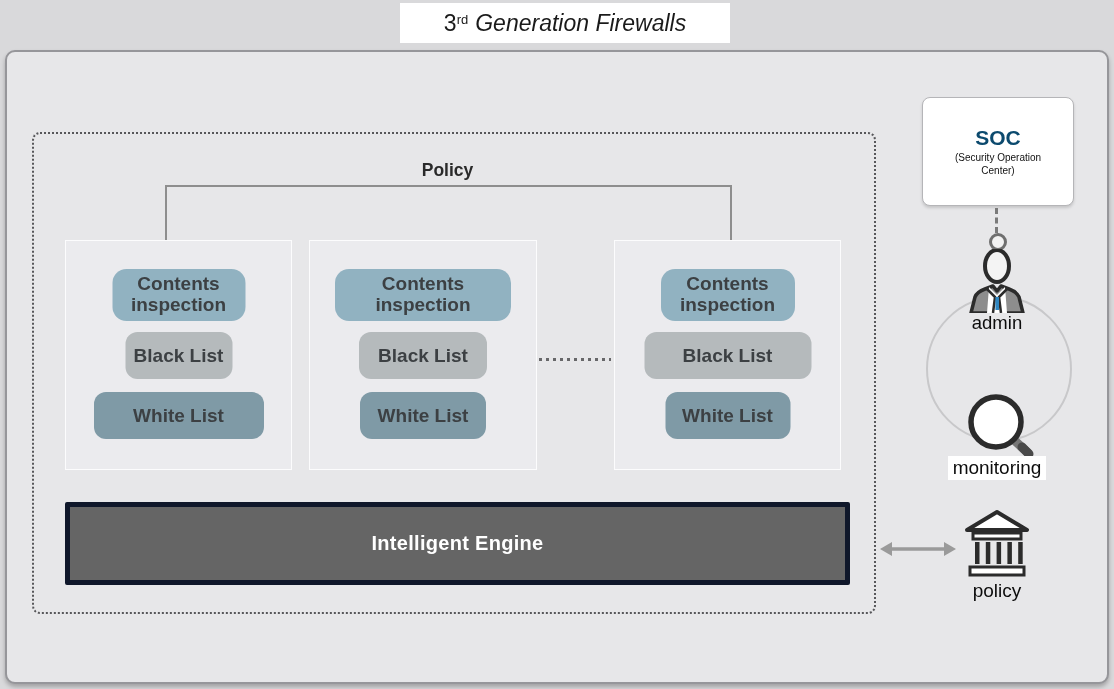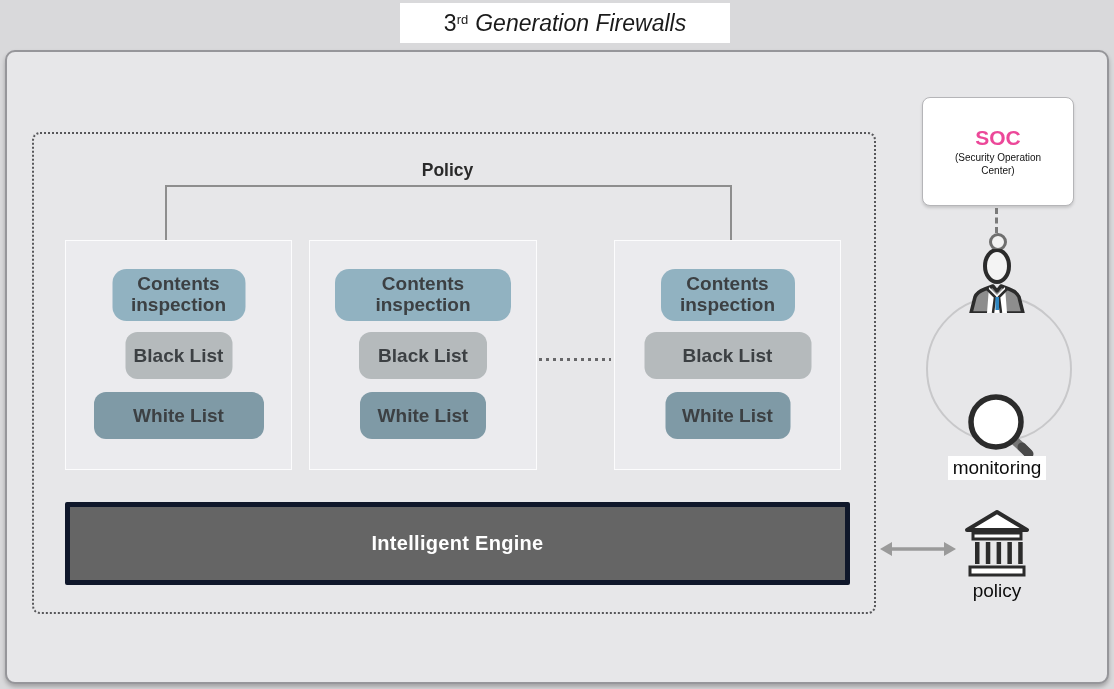"SOC" .soc-title { color: #ec4899 -> #0c4a6e }
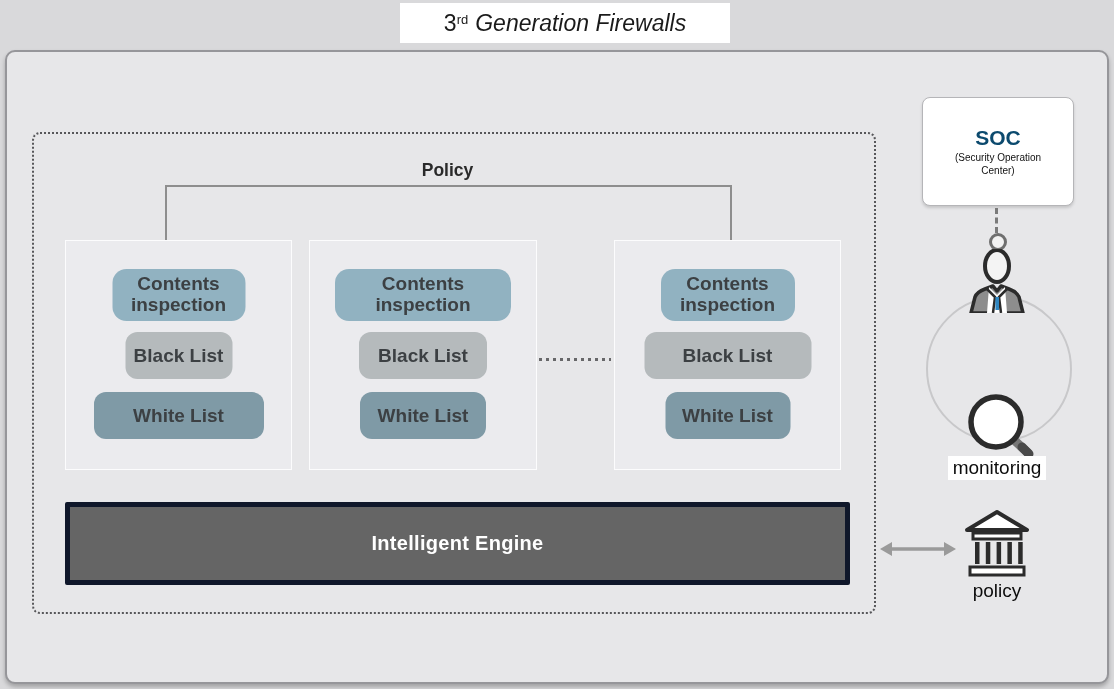"admin" div.admin-label { html: none -> <div>admin</div> }
